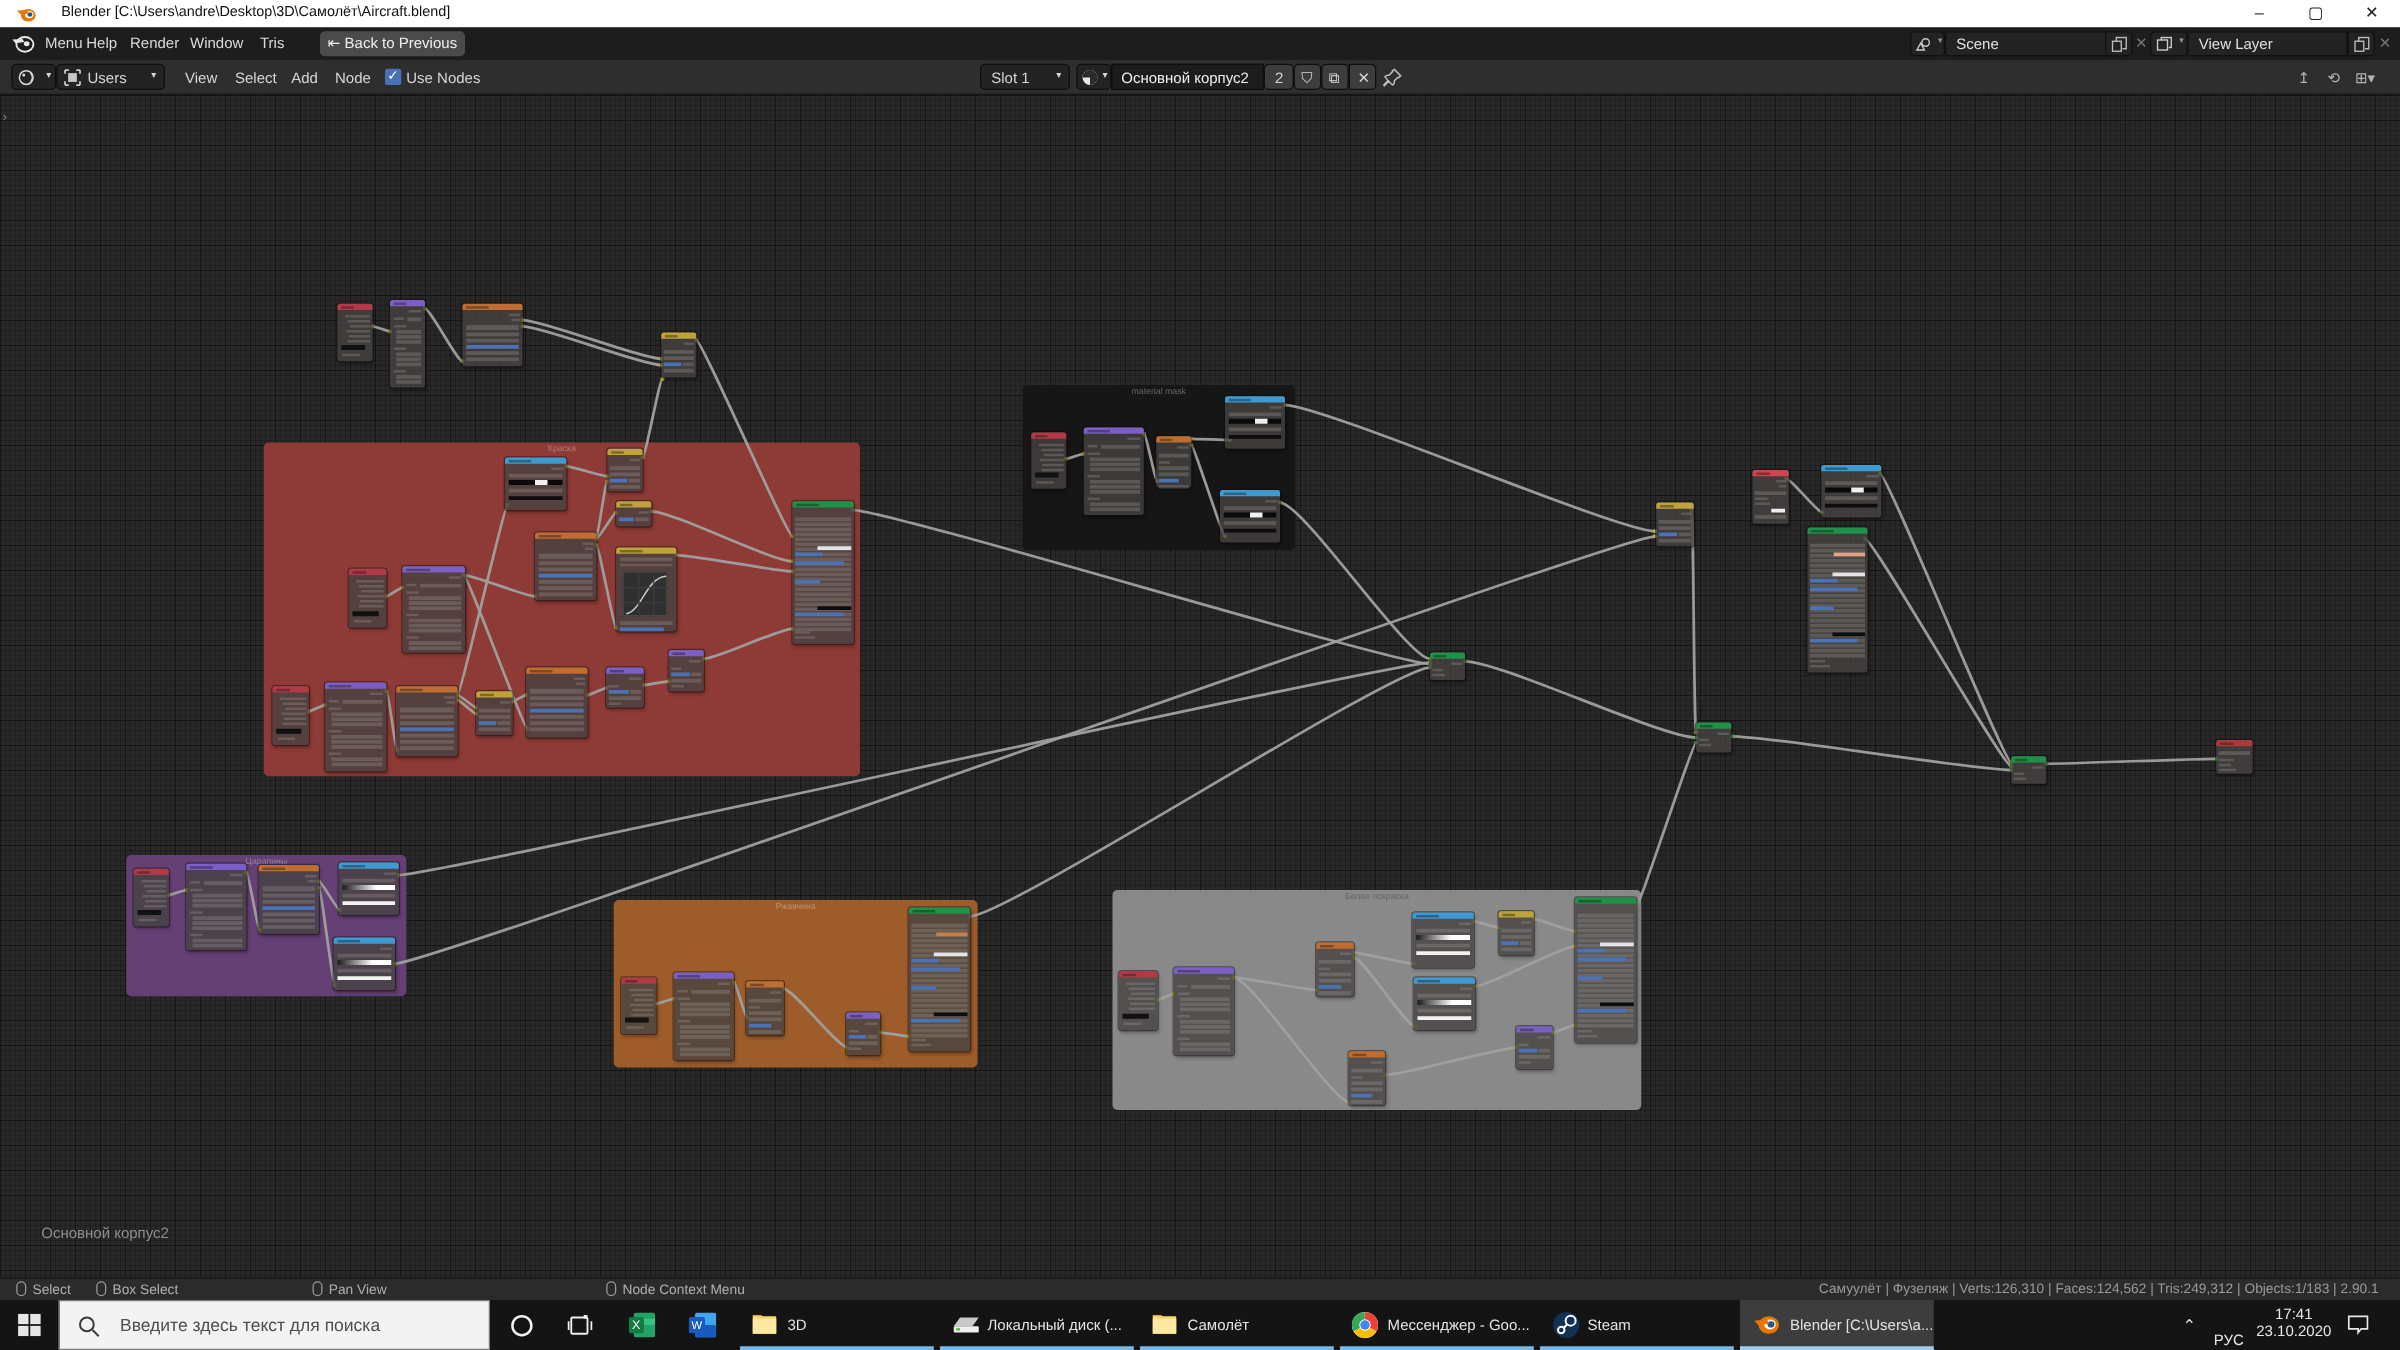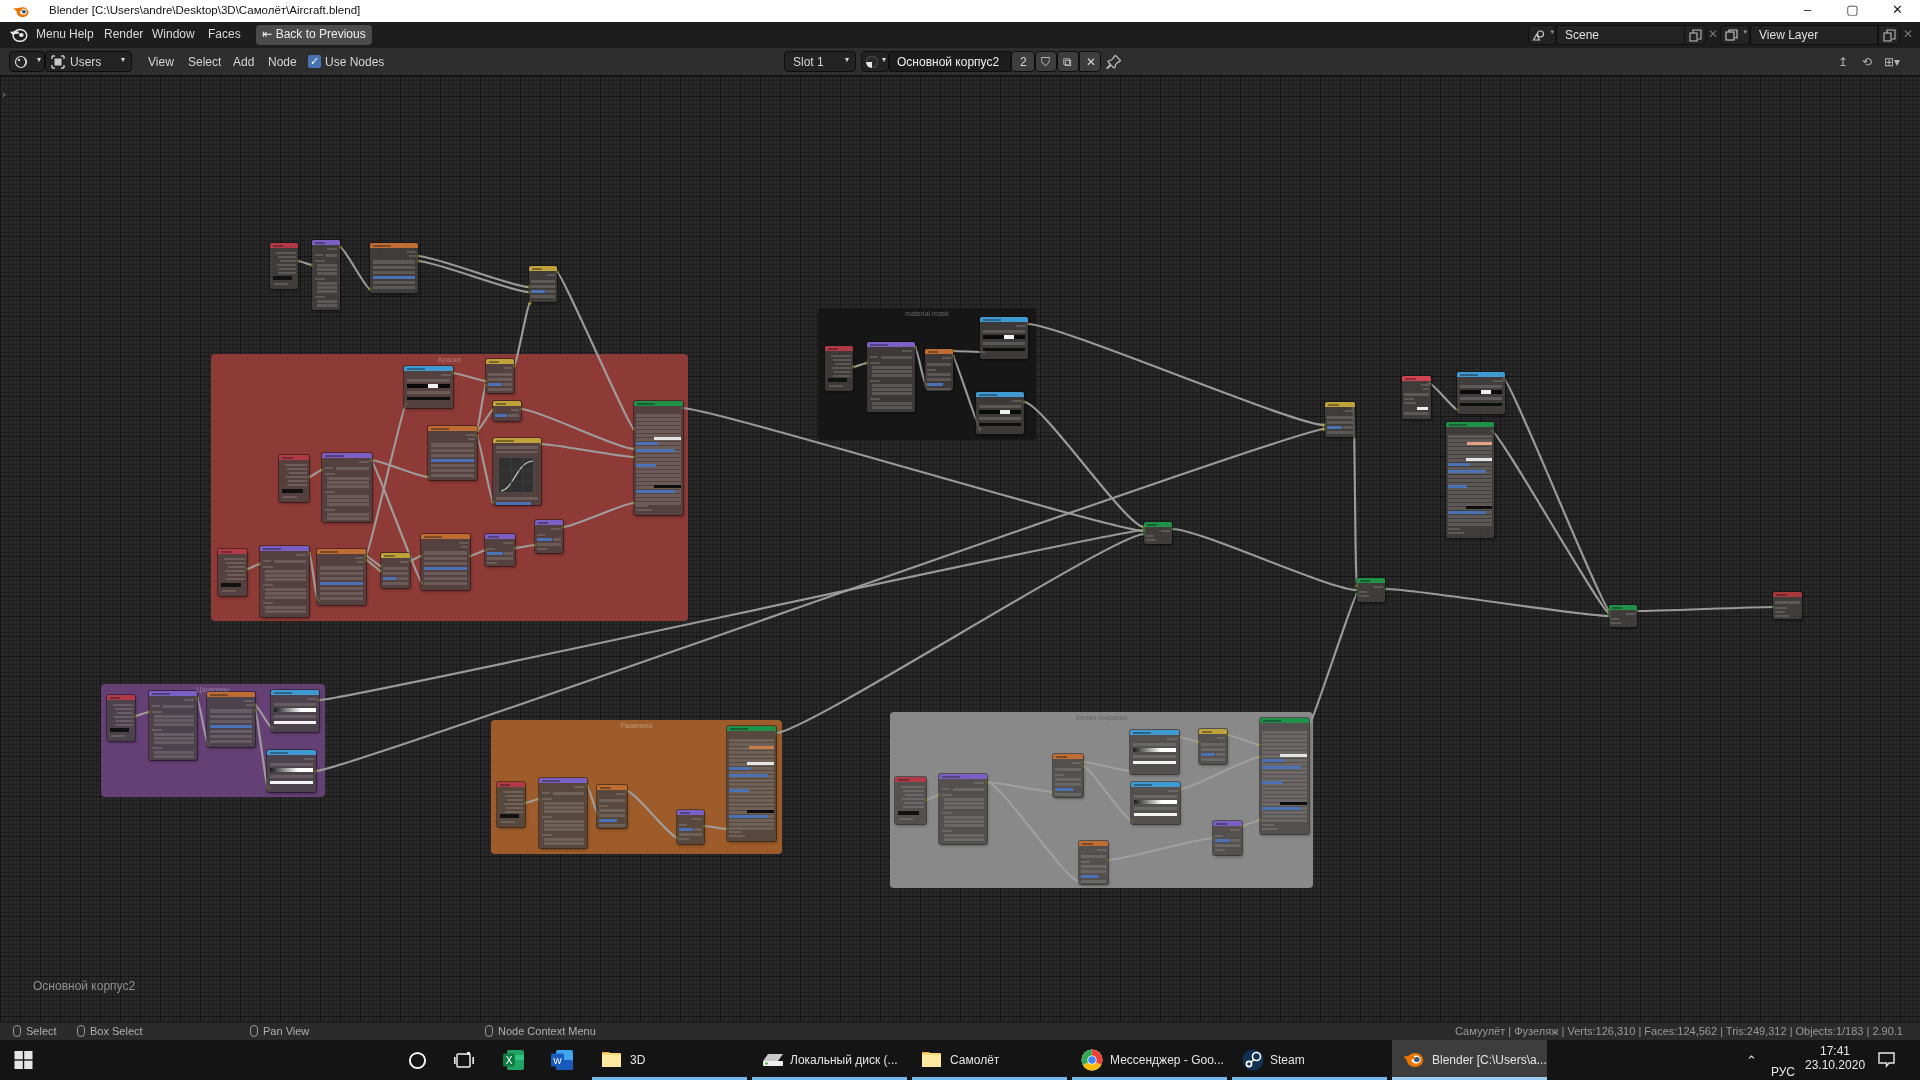"Faces" div.mi { text: Faces -> Tris }
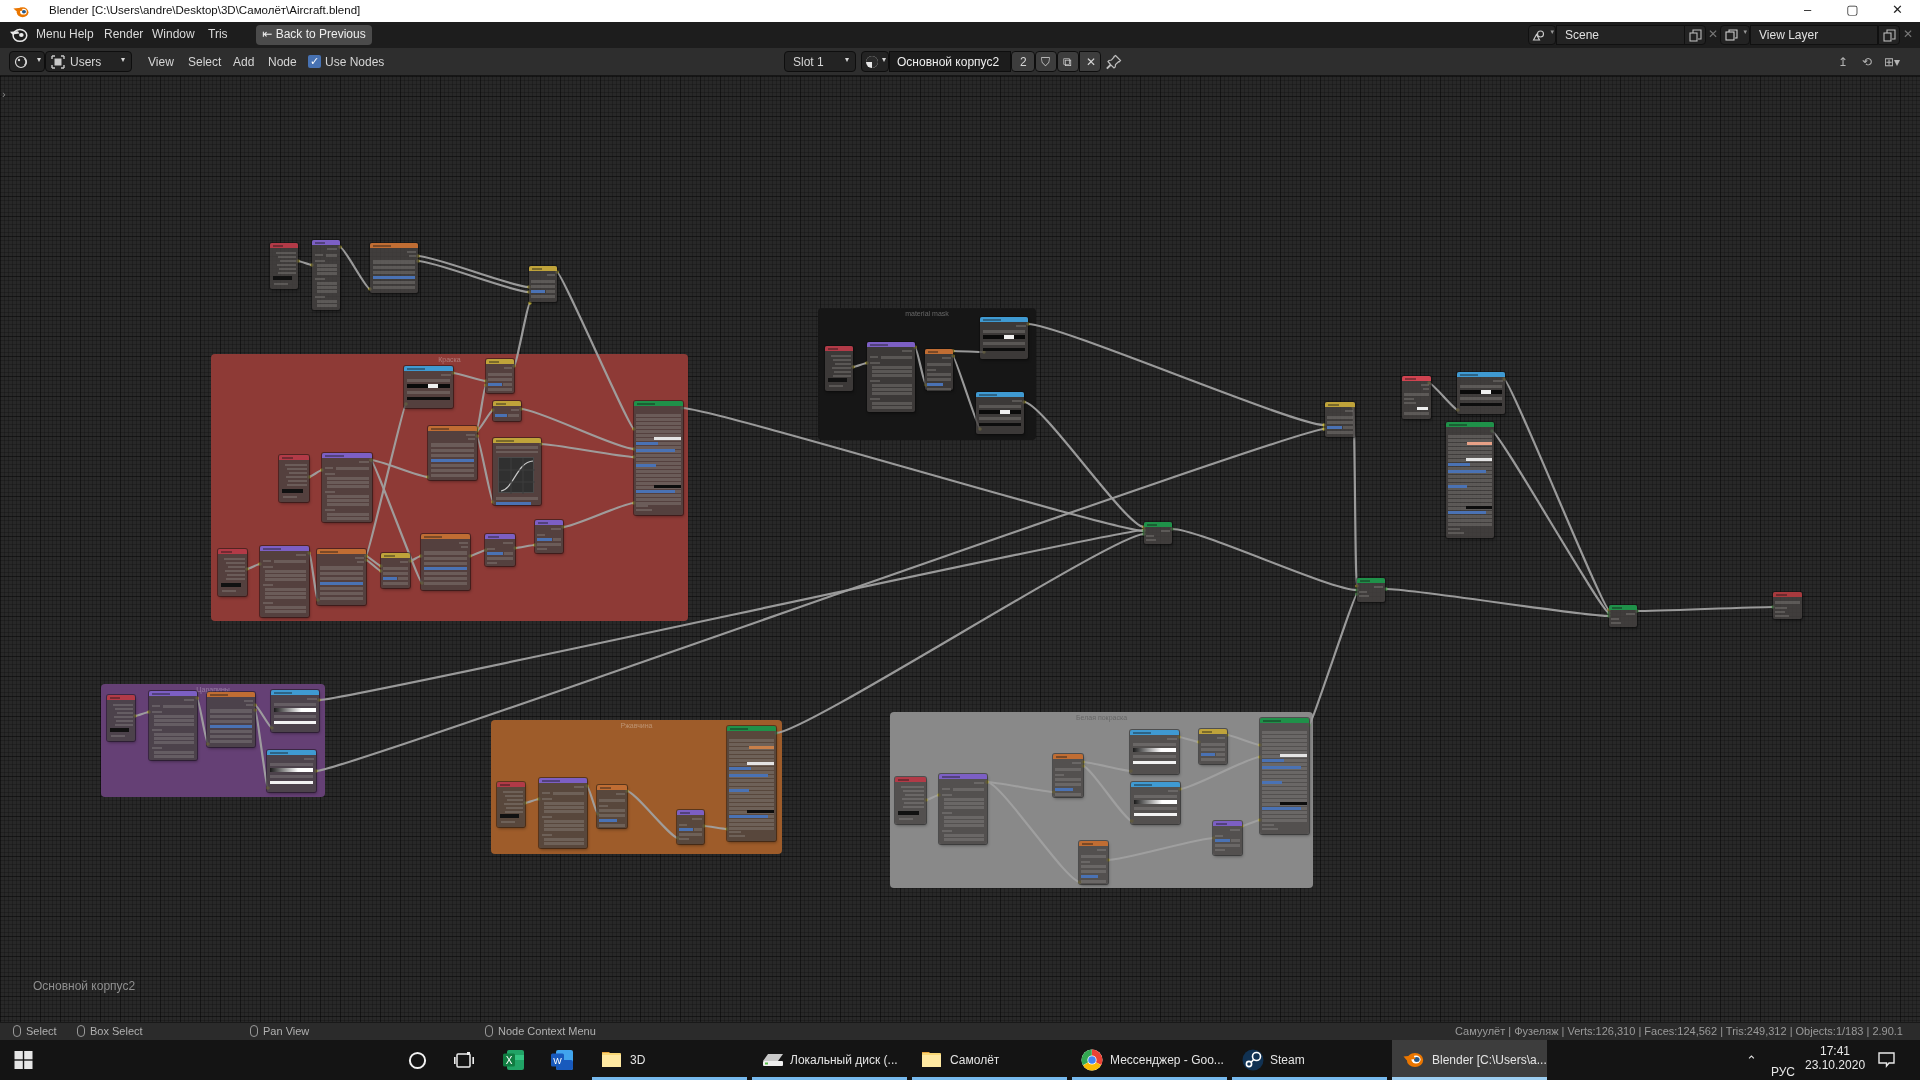"Введите здесь текст для поиска" div.searchbox { html: none -> <div> <svg> <circle></circle> <path></path> </svg> <span>Введите здесь текст для поиска</span> </div> }
